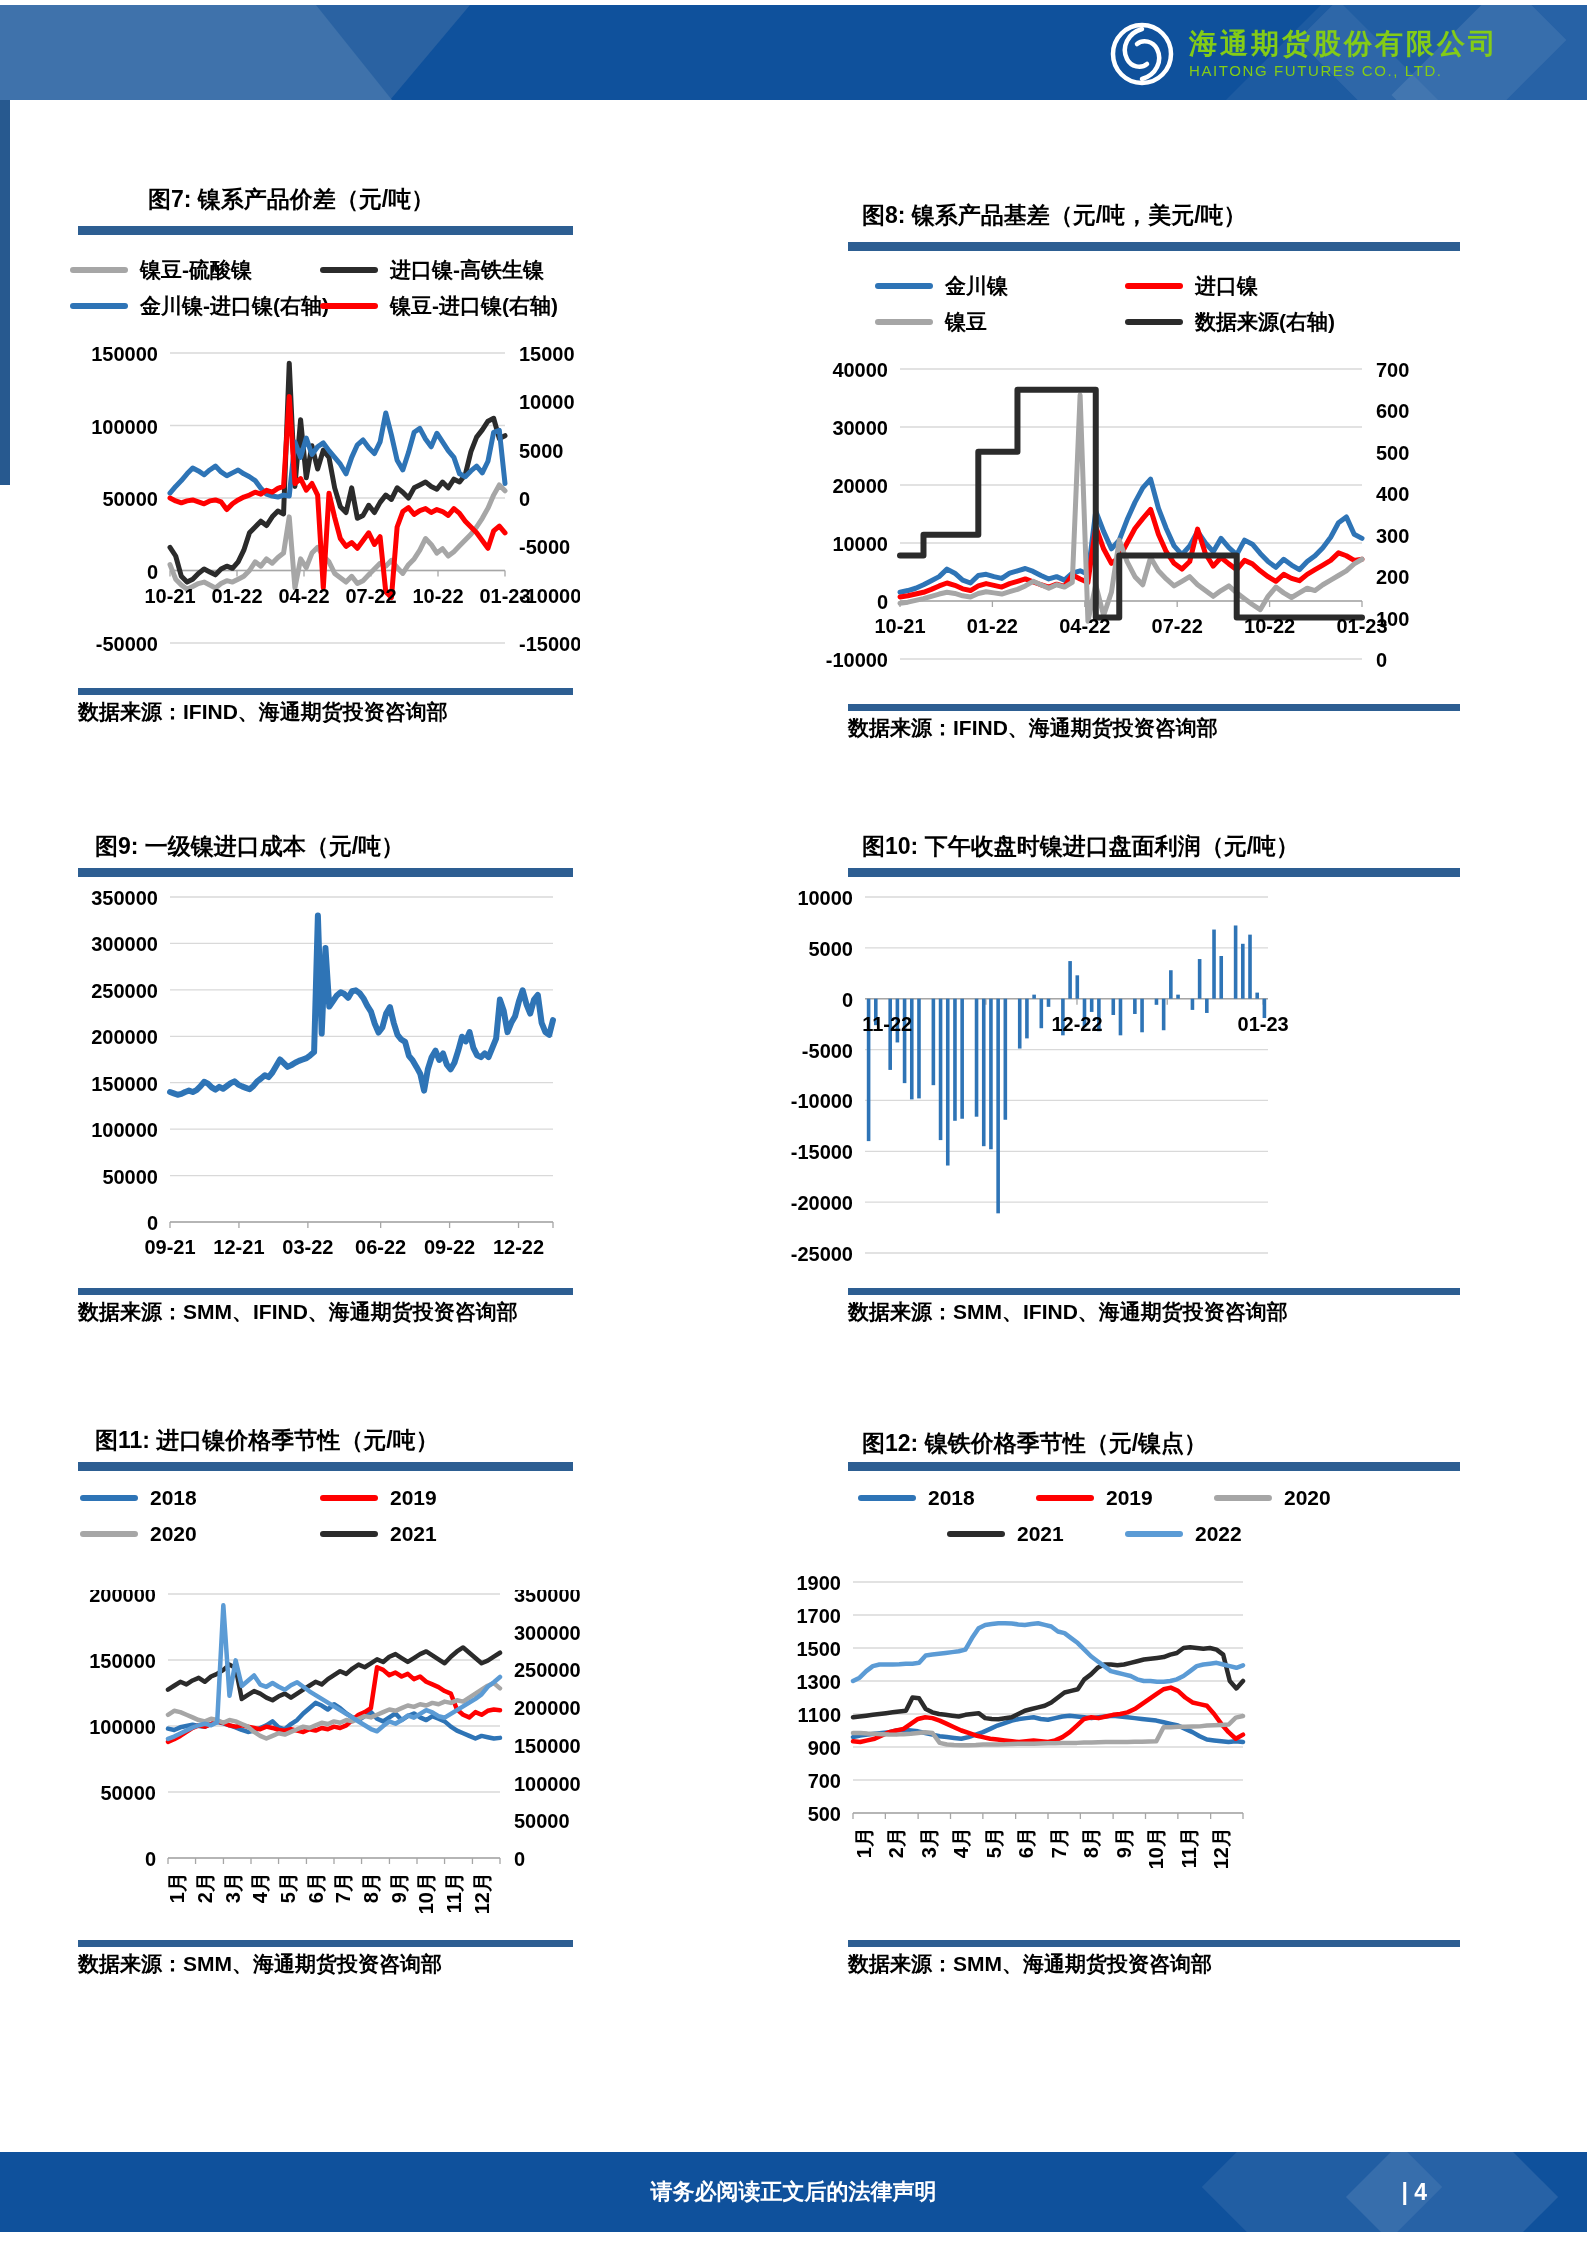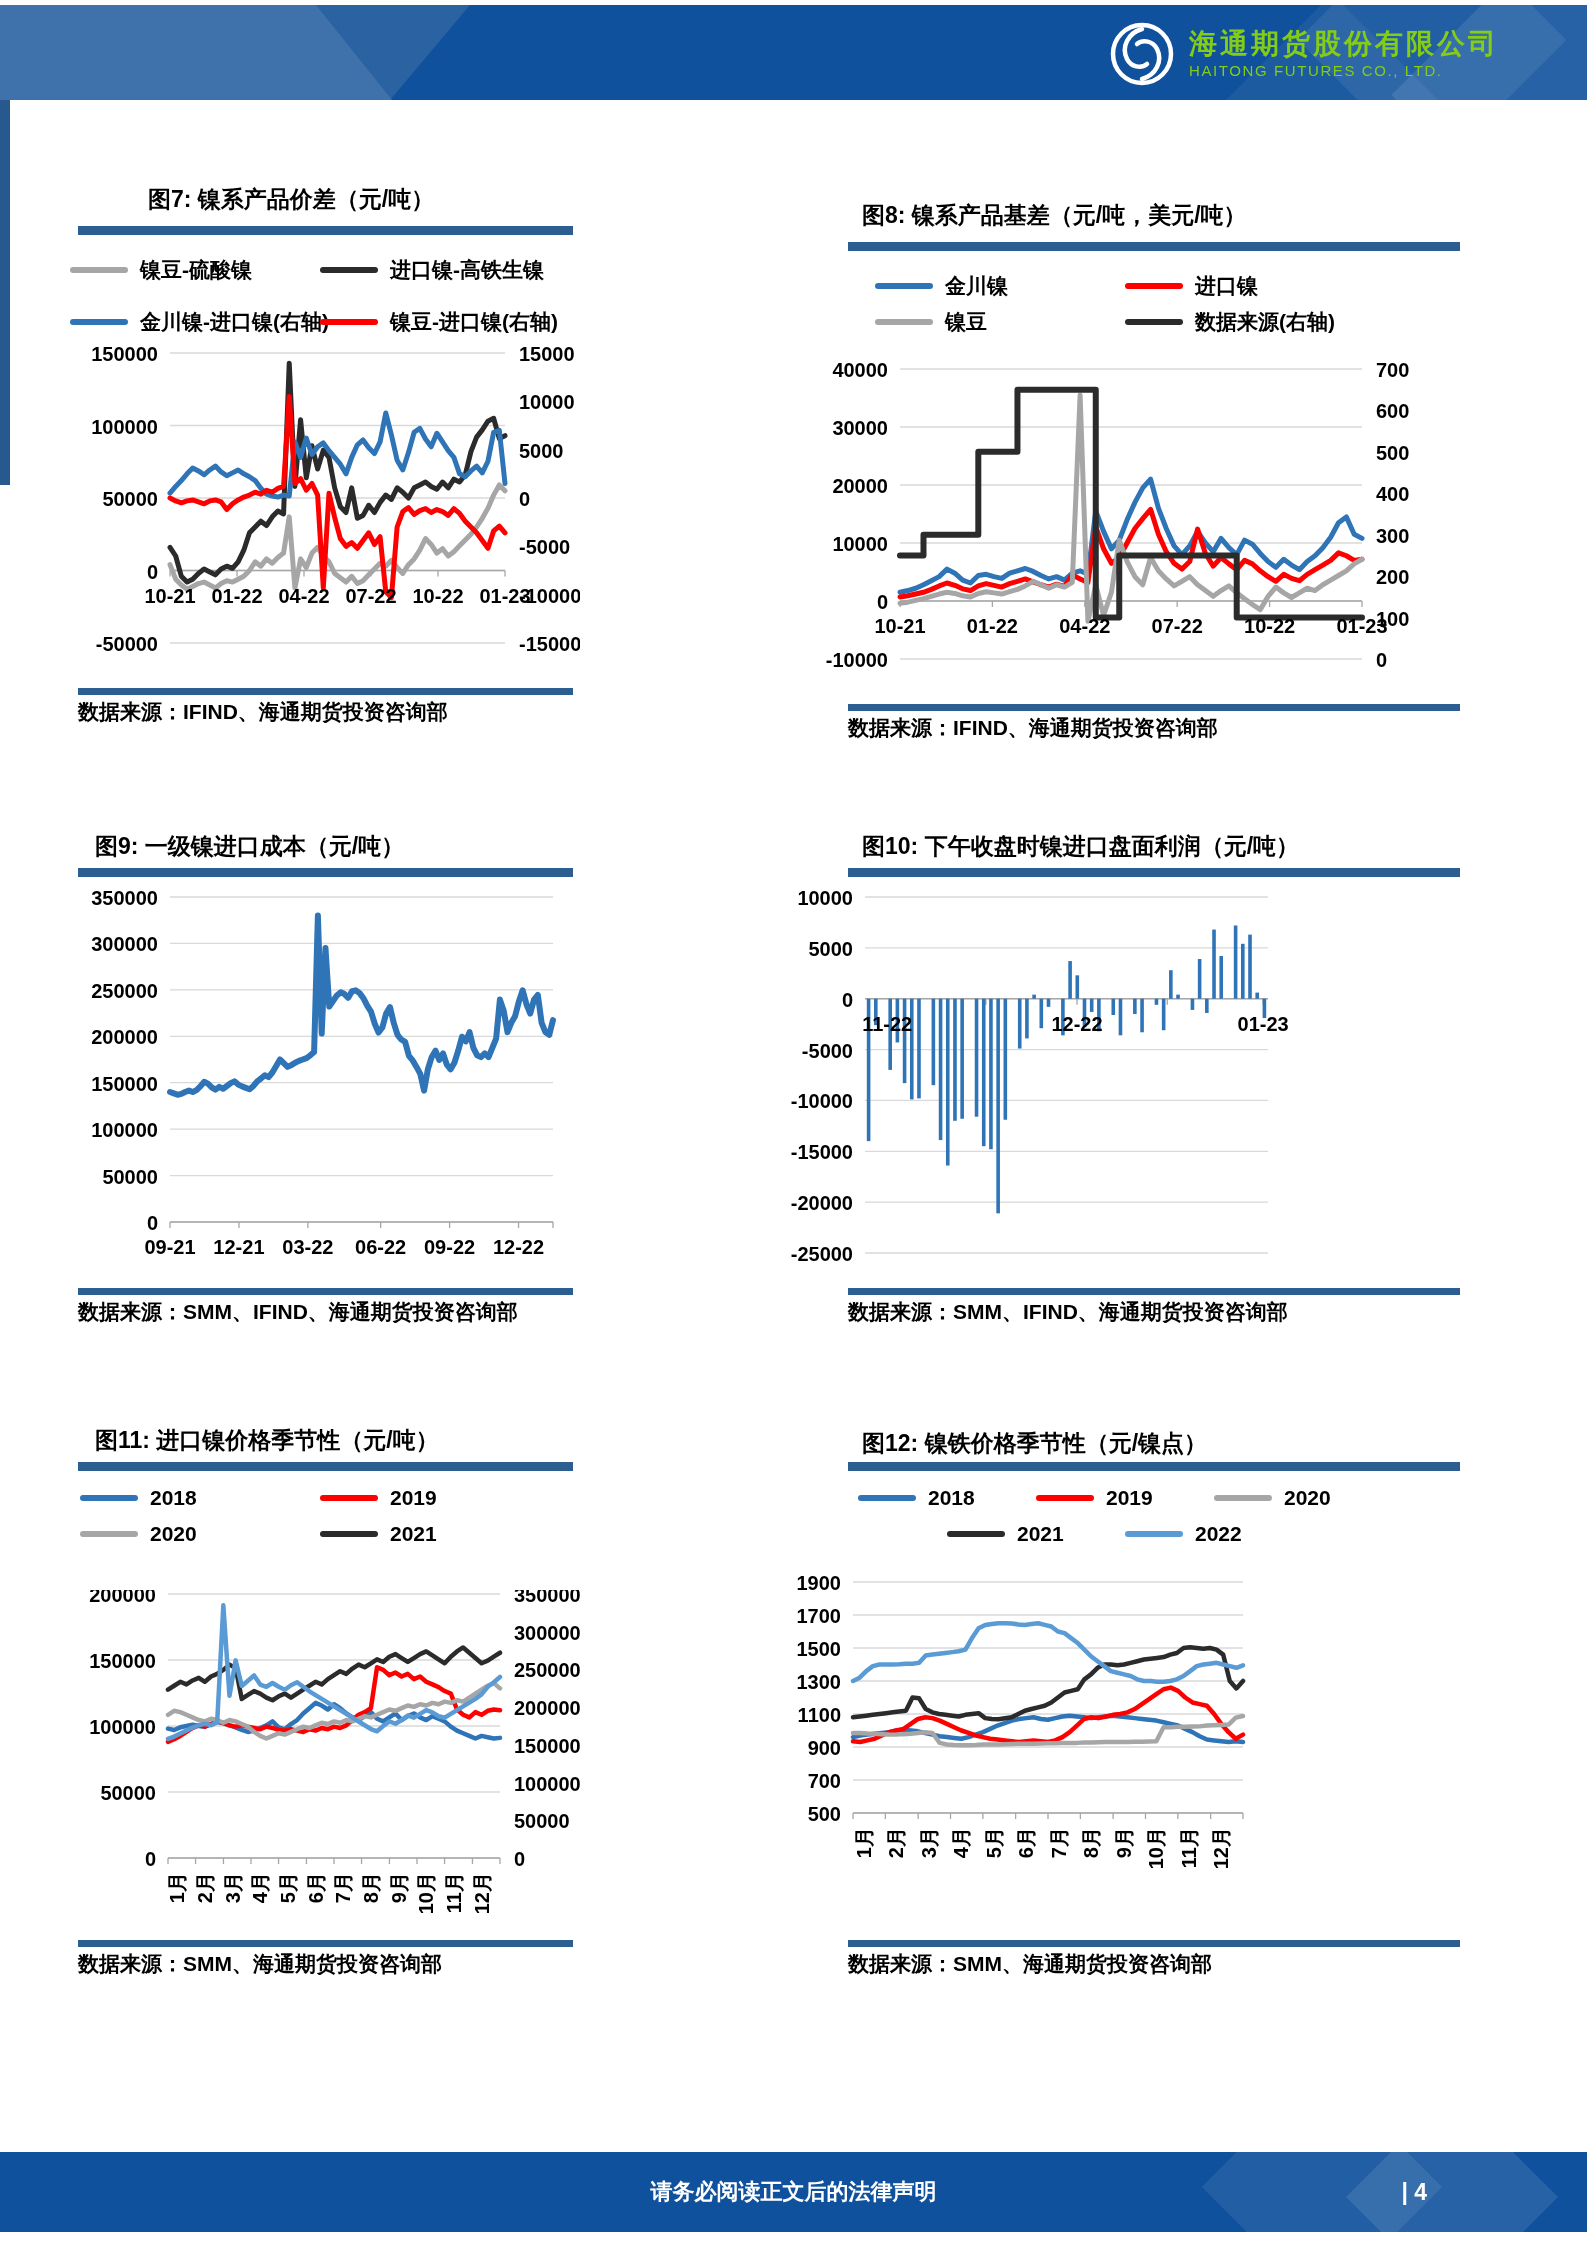"镍豆-硫酸镍" div.legend { gap: 16px -> none }
